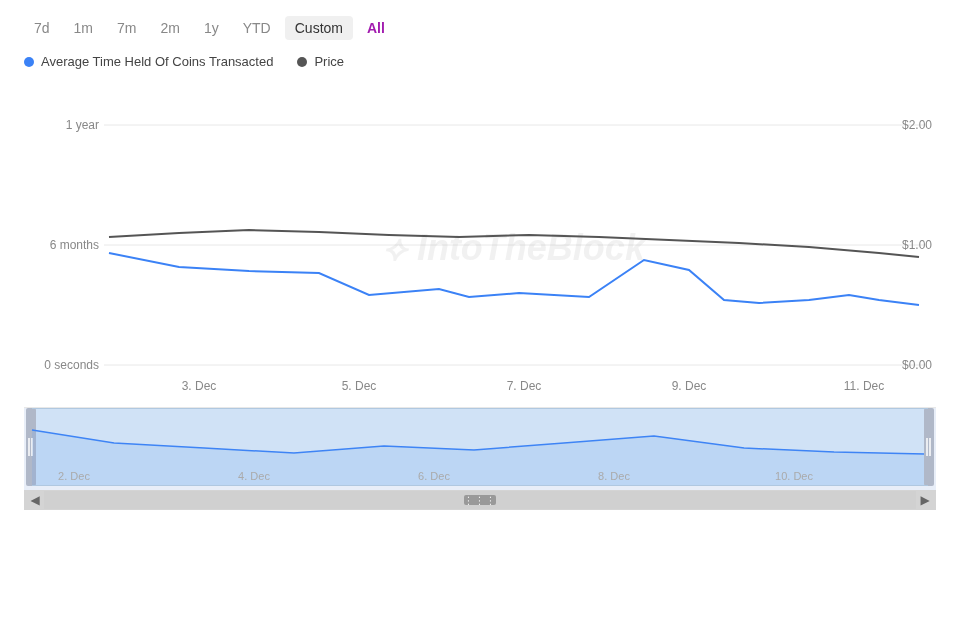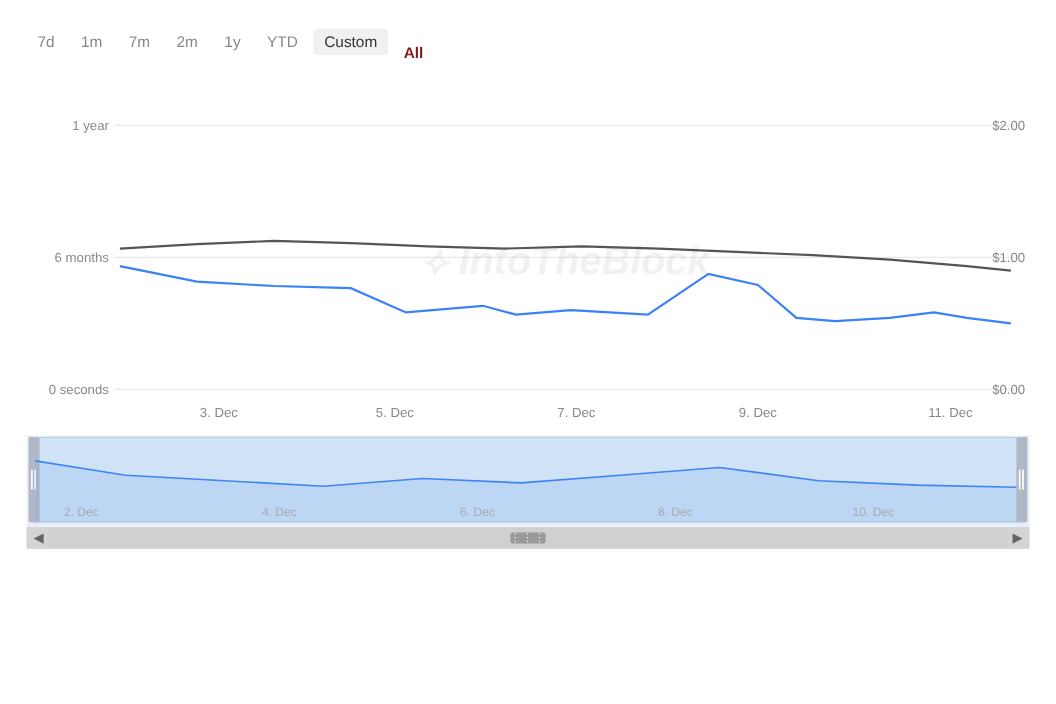"All" .time-btn.active-all { color: #7f1d1d -> #a21caf; margin-top: 20px -> none }
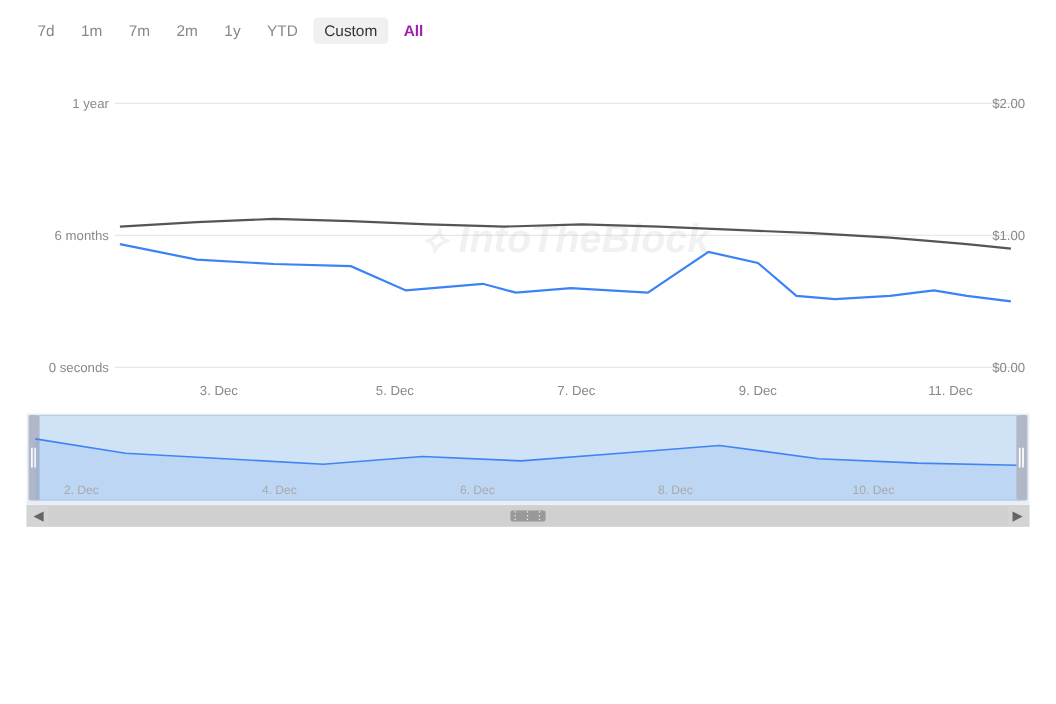"Average Time Held Of Coins" div.legend { html: none -> <div> <div> <span></span> <span>Average Time Held Of Coins Transacted</span> </div> <div> <span></span> <span>Price</span> </div> </div> }
